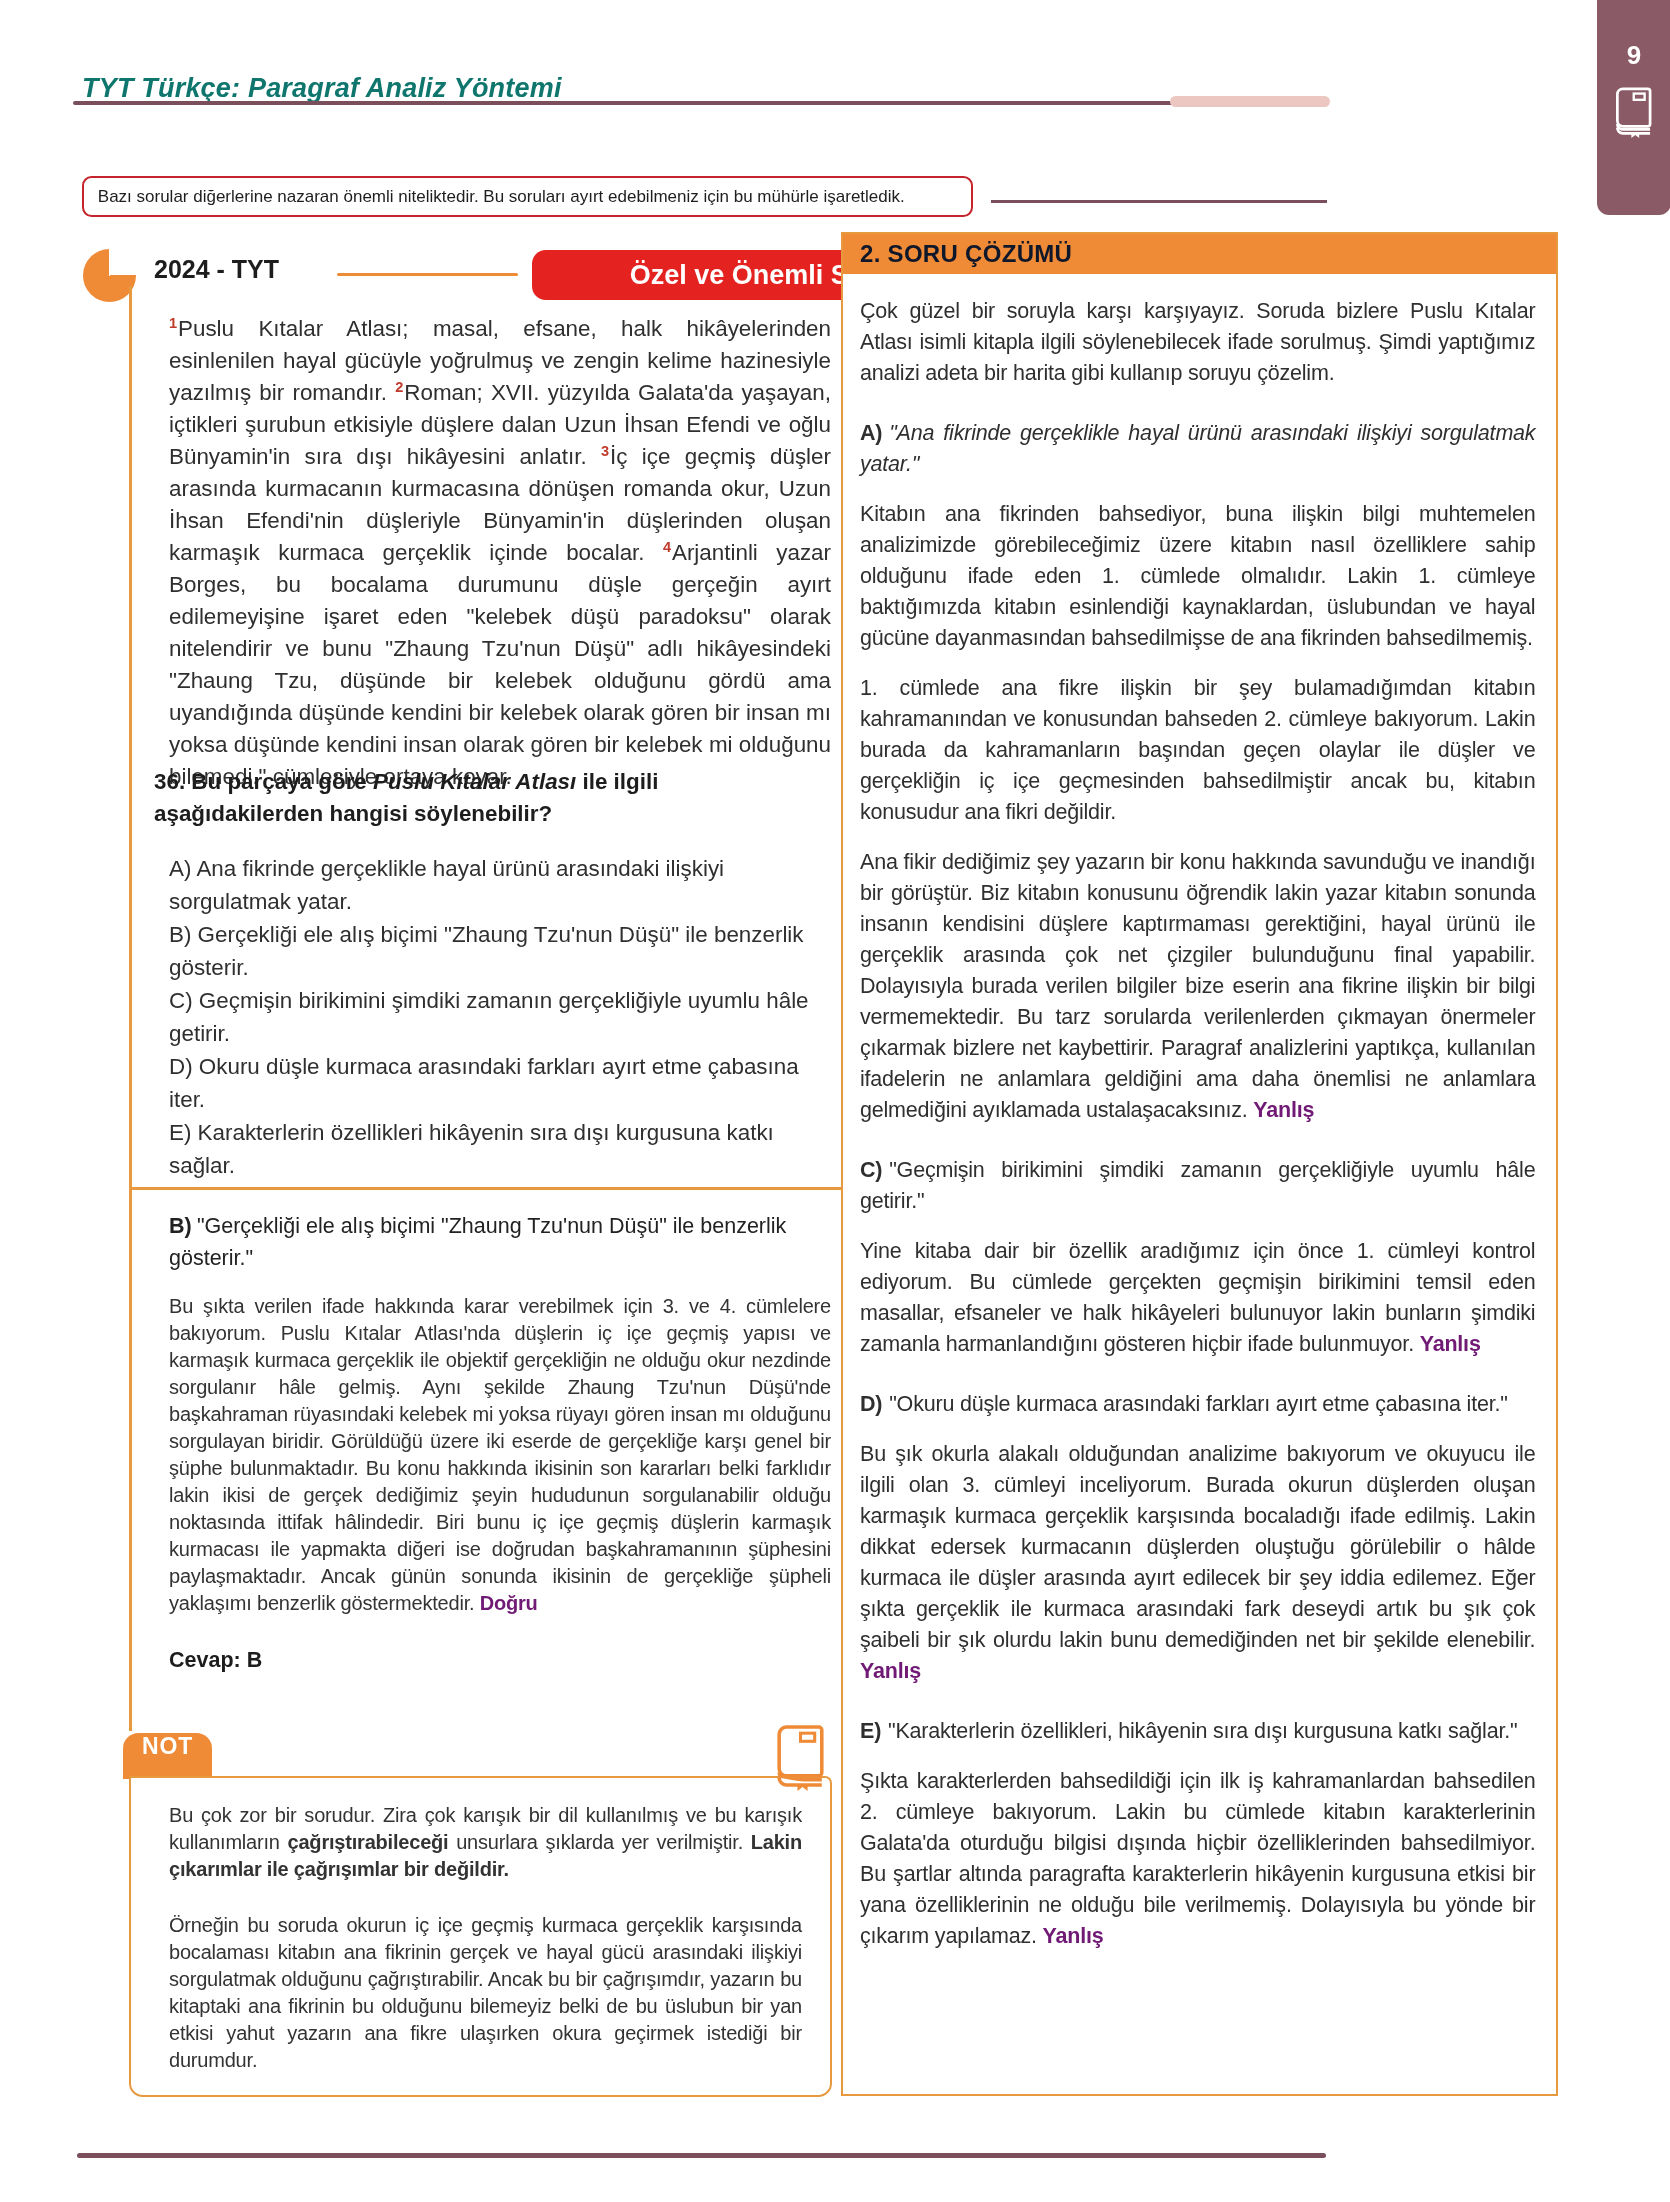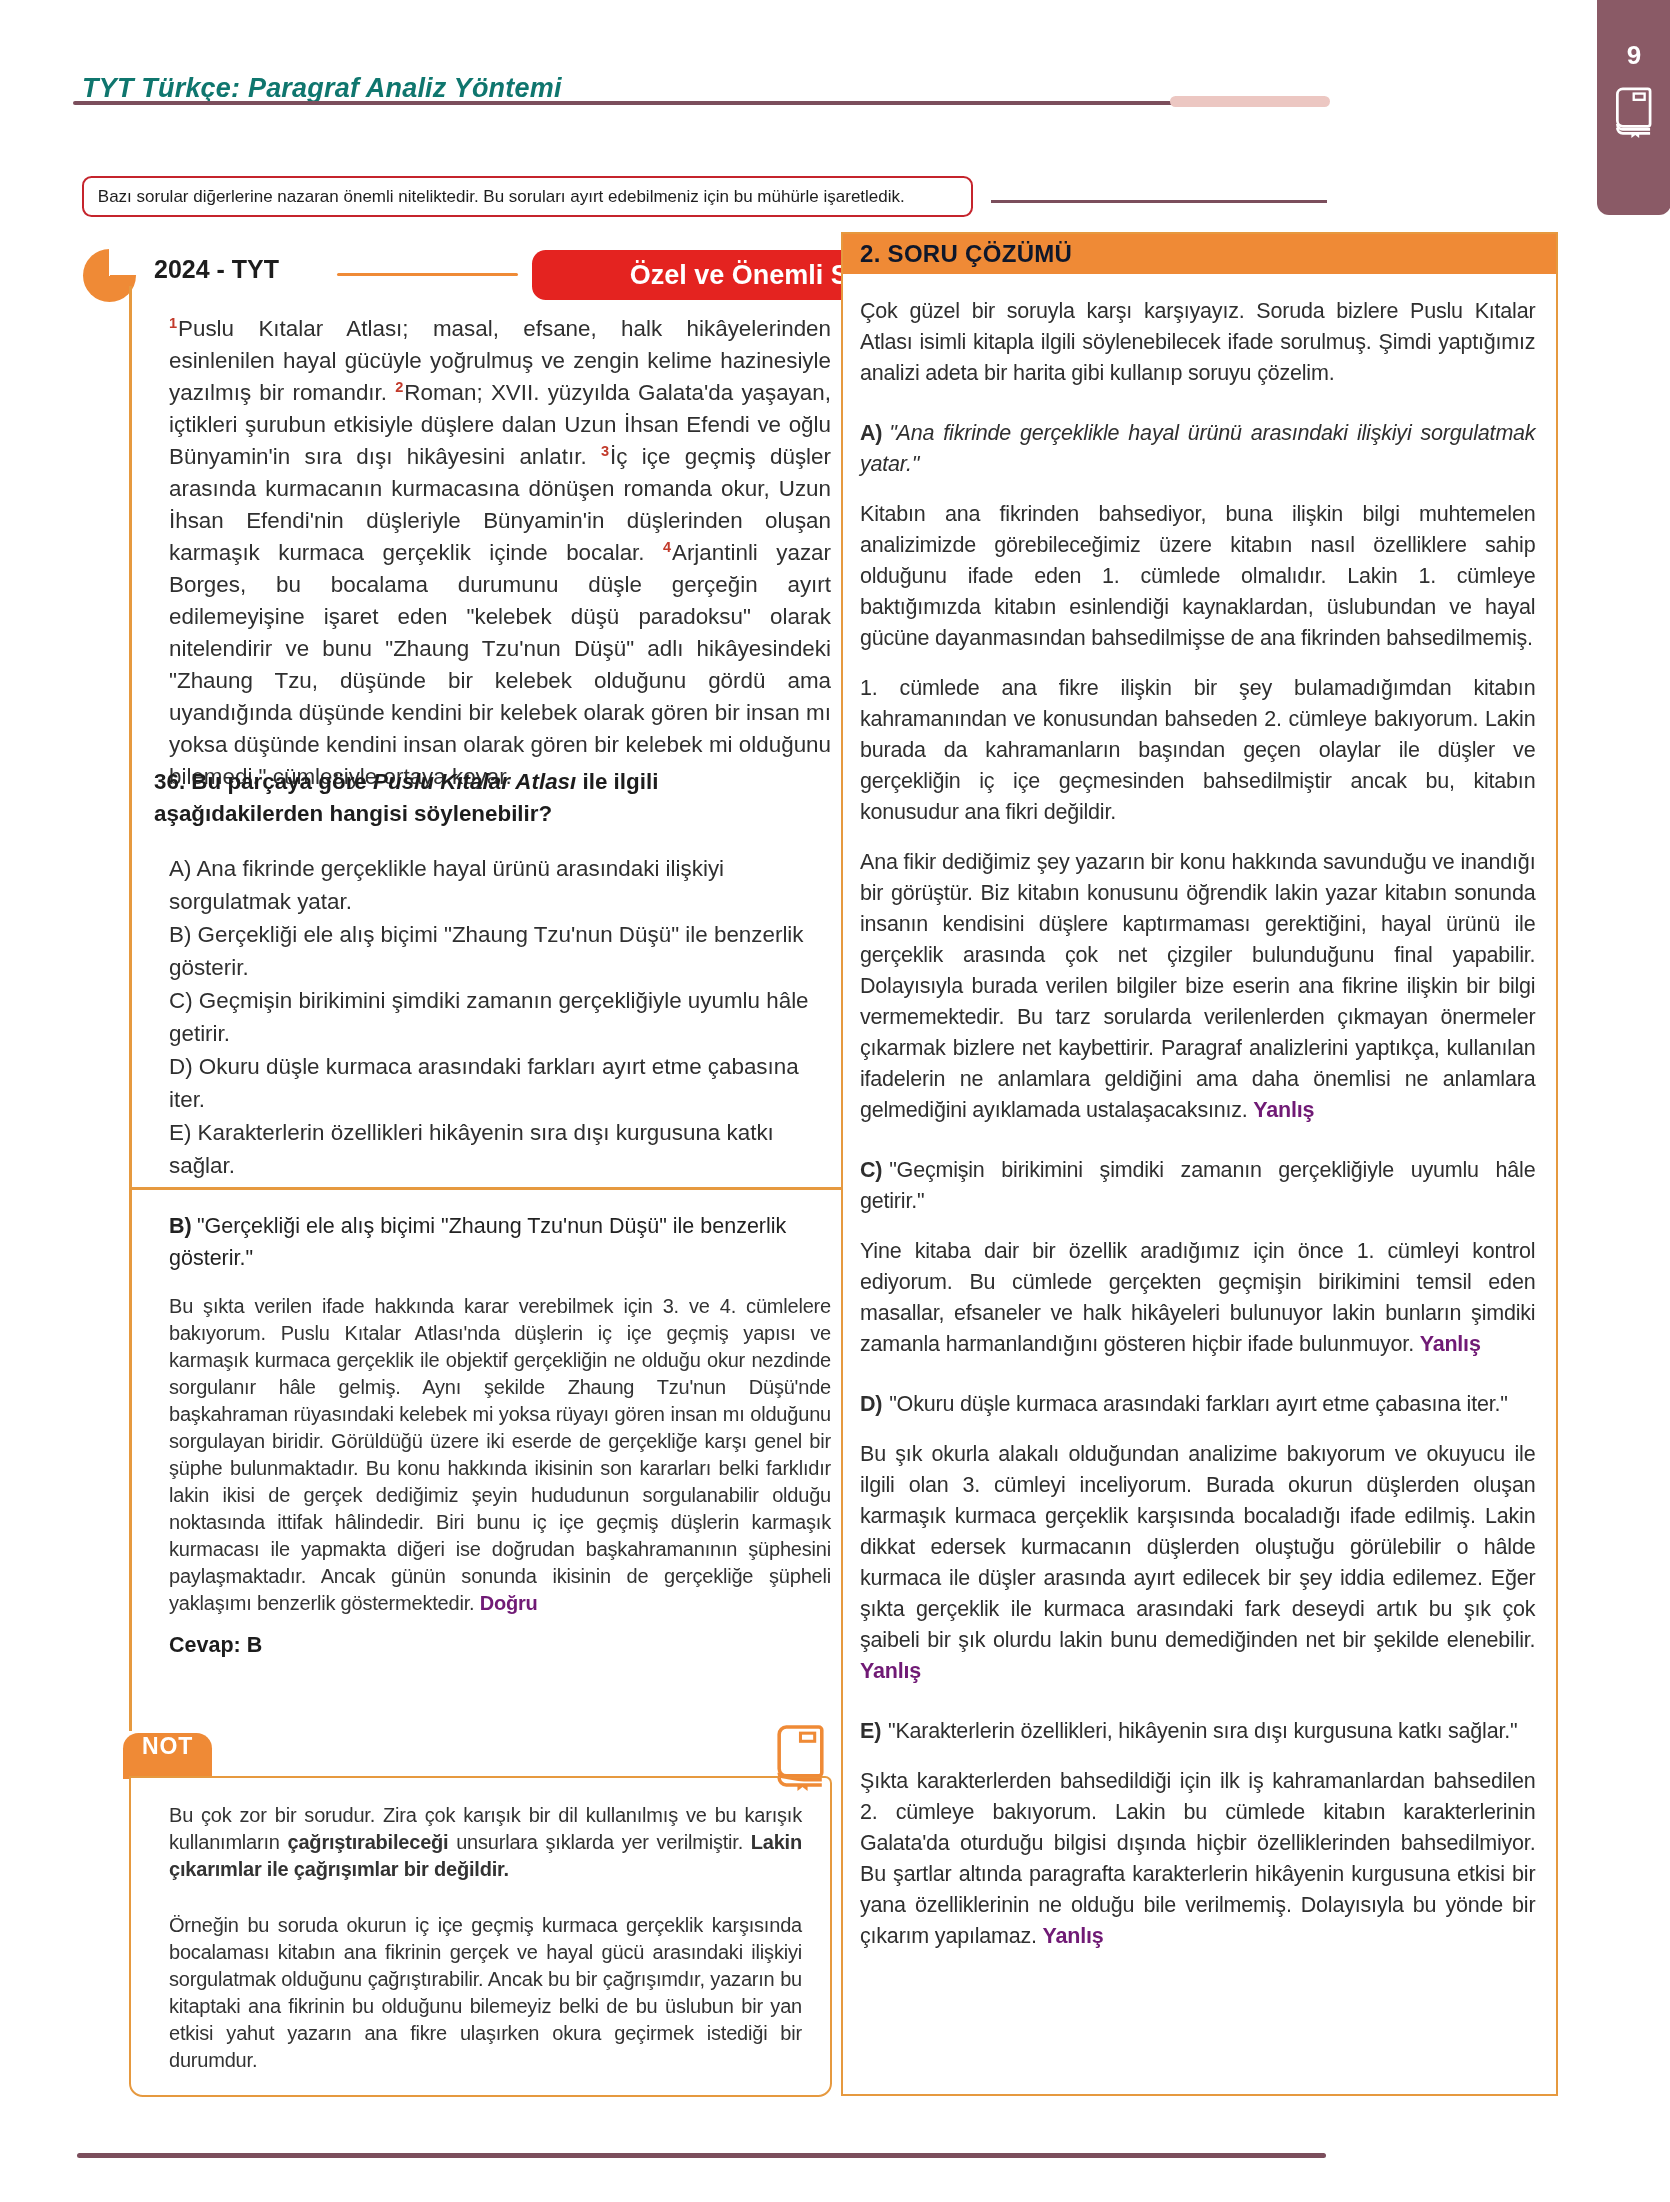"Cevap: B" .answer-line { margin-top: 16px -> 31px }
